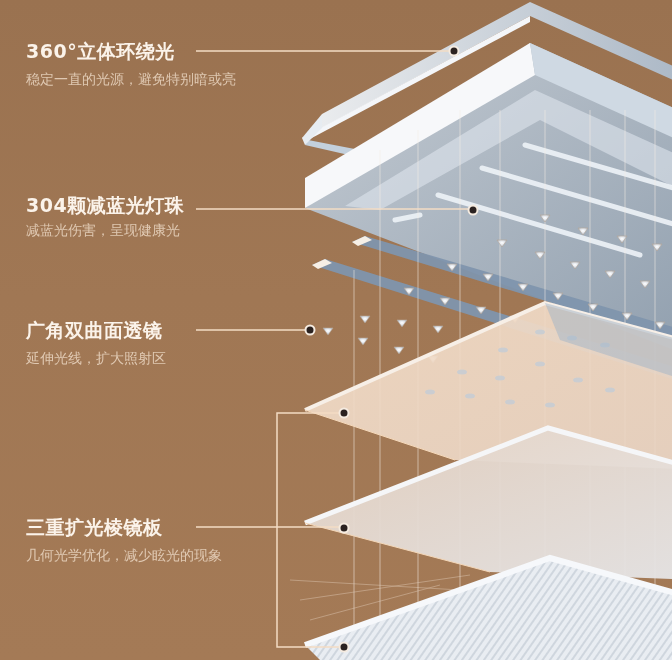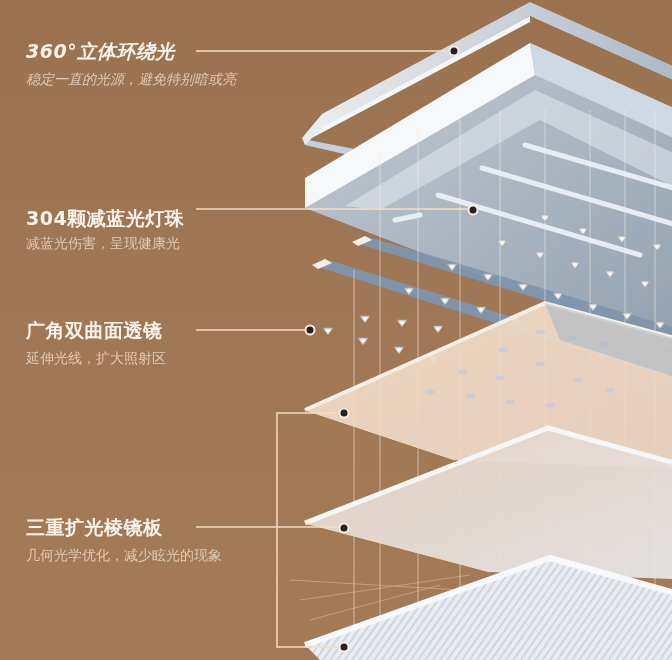"360°立体环绕光" div.feature { font-style: italic -> none }
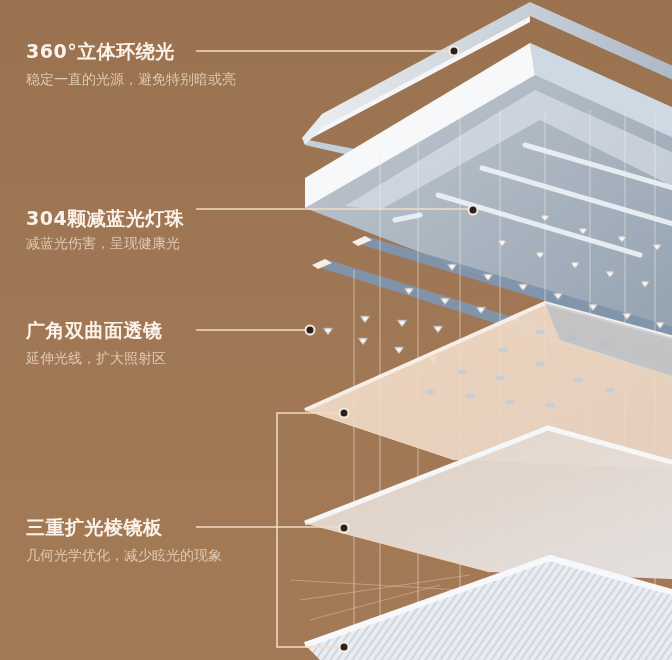"304颗减蓝光灯珠" div.feature { top: 206px -> 193px }
